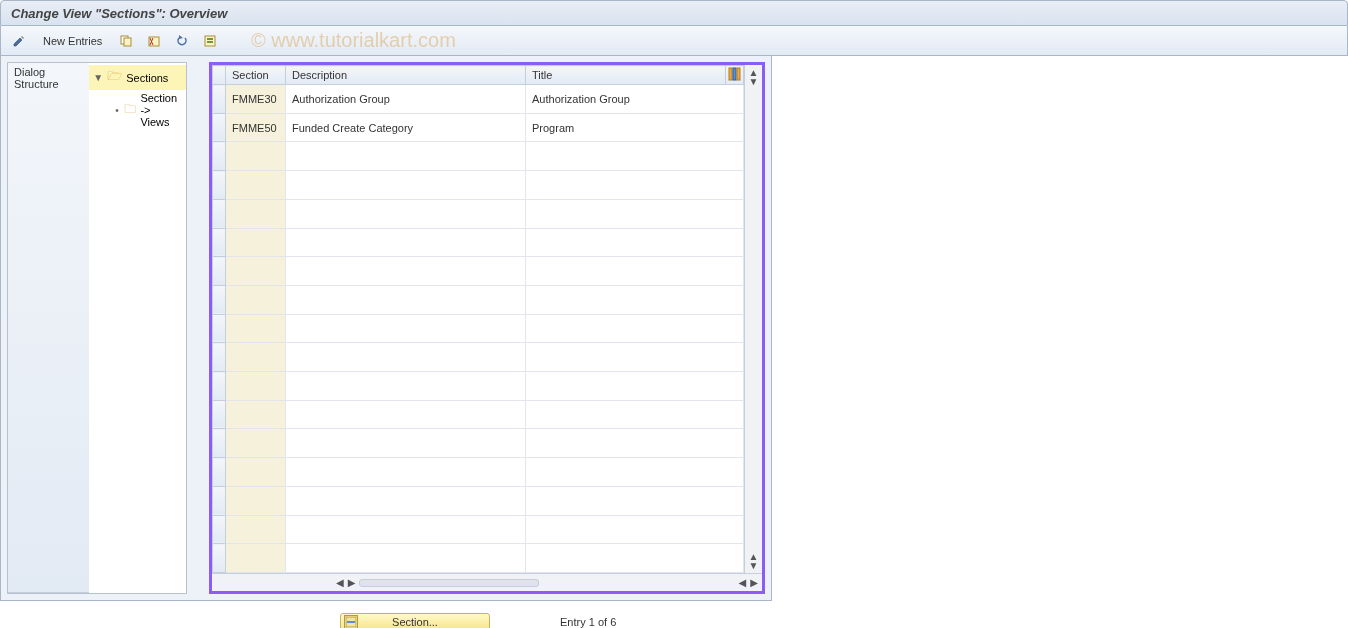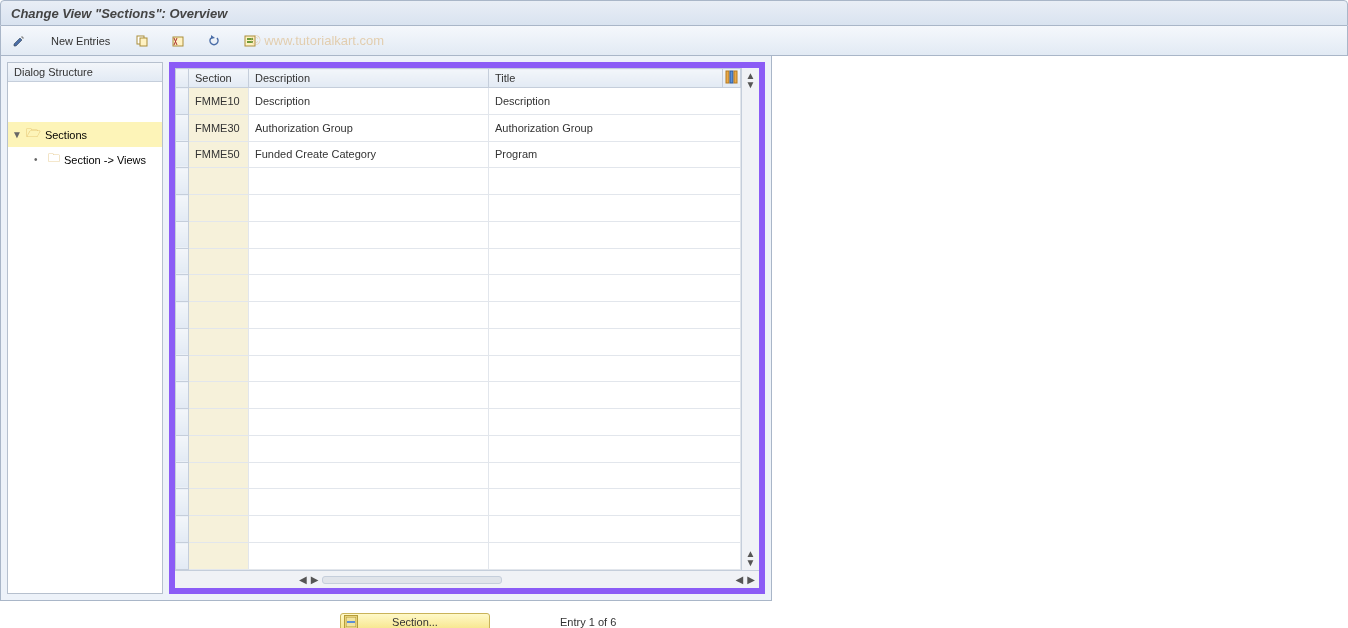"New Entries" .toolbar { gap: 16px -> 8px }
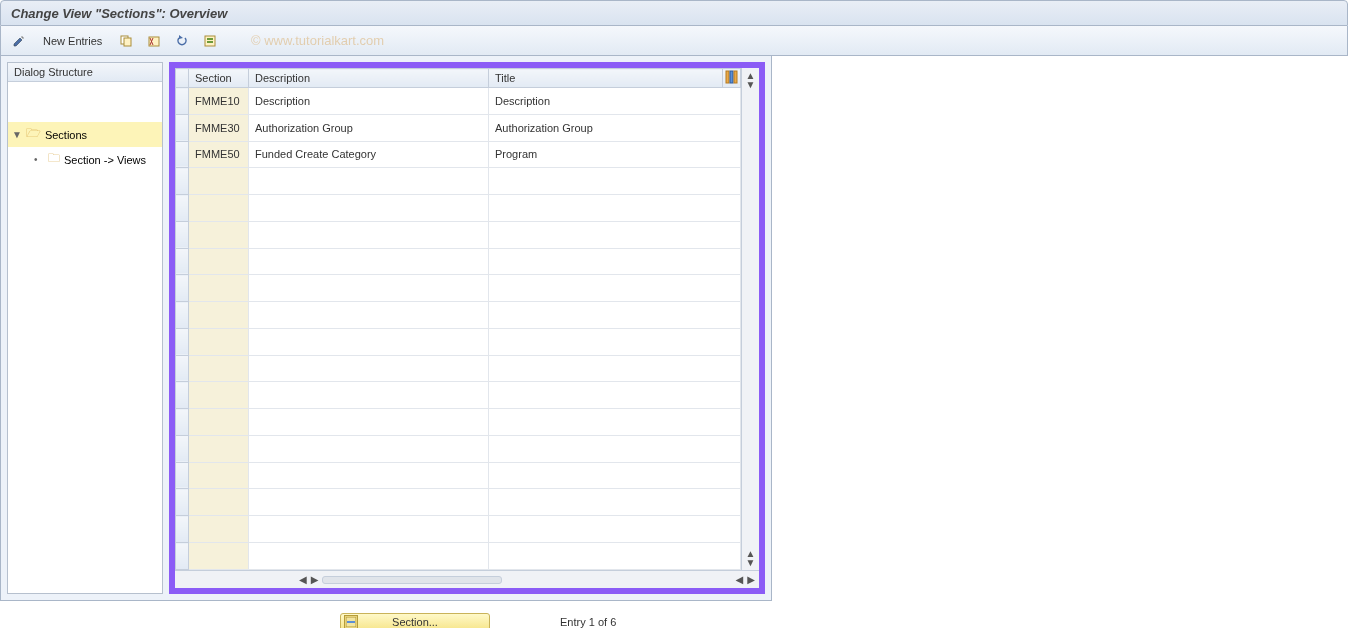"© www.tutorialkart.com" .watermark { font-size: 13px -> 20px }
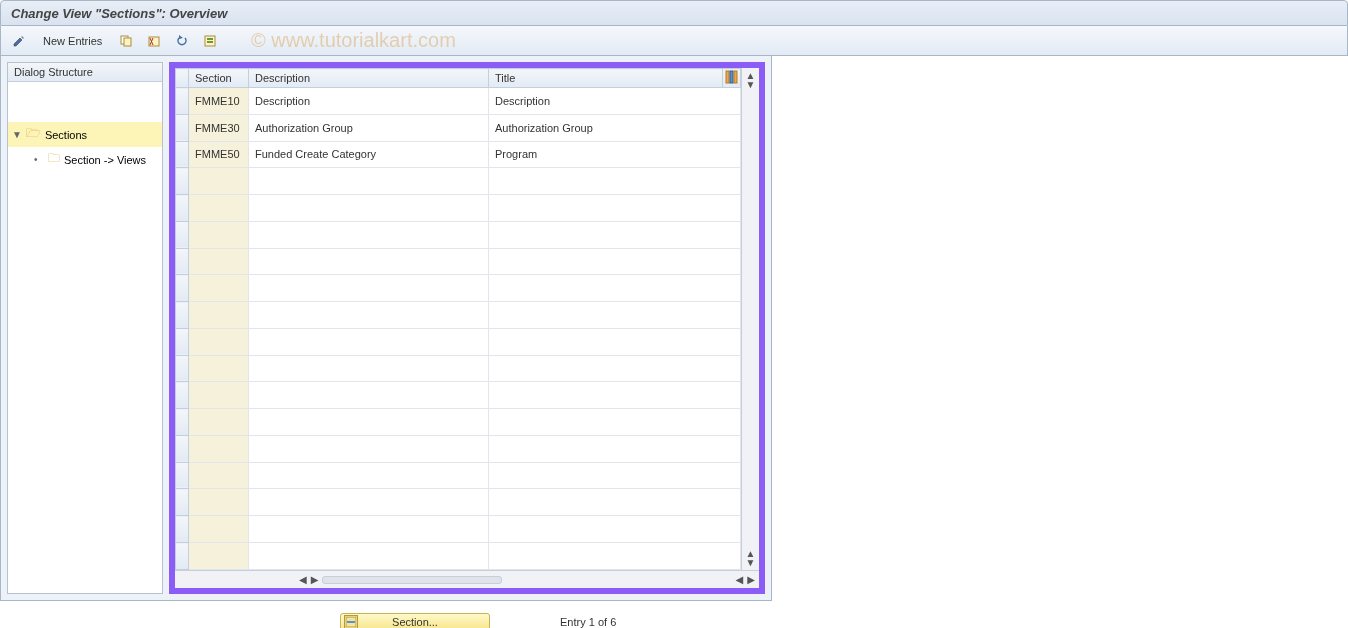"Dialog Structure" .tree-panel { flex-direction: column -> row; gap: 38px -> none; width: 156px -> 180px }
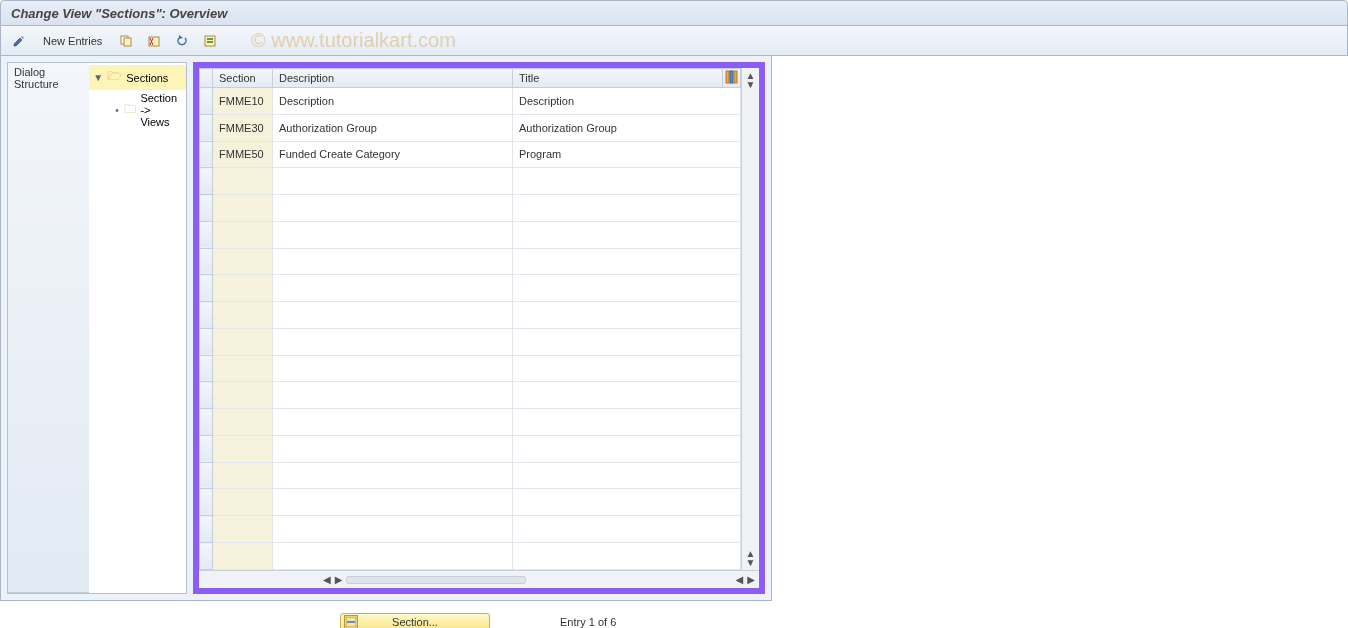"Section" .table-panel { border: 6px solid #8b5cf6 -> 3px solid #8b5cf6; margin-left: none -> 16px }
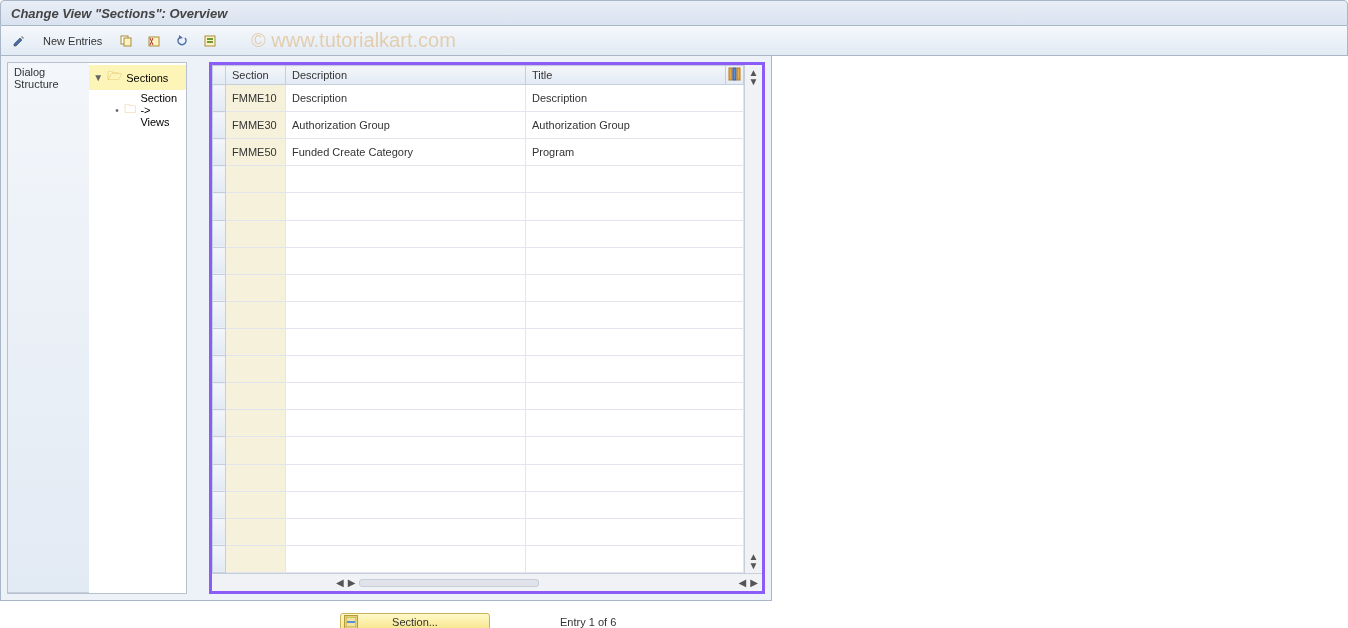"FMME10" tr { html: <tr> <td></td> <td>FMME10</td> <td>Description</td> <td>Description</td> </tr> -> none }
